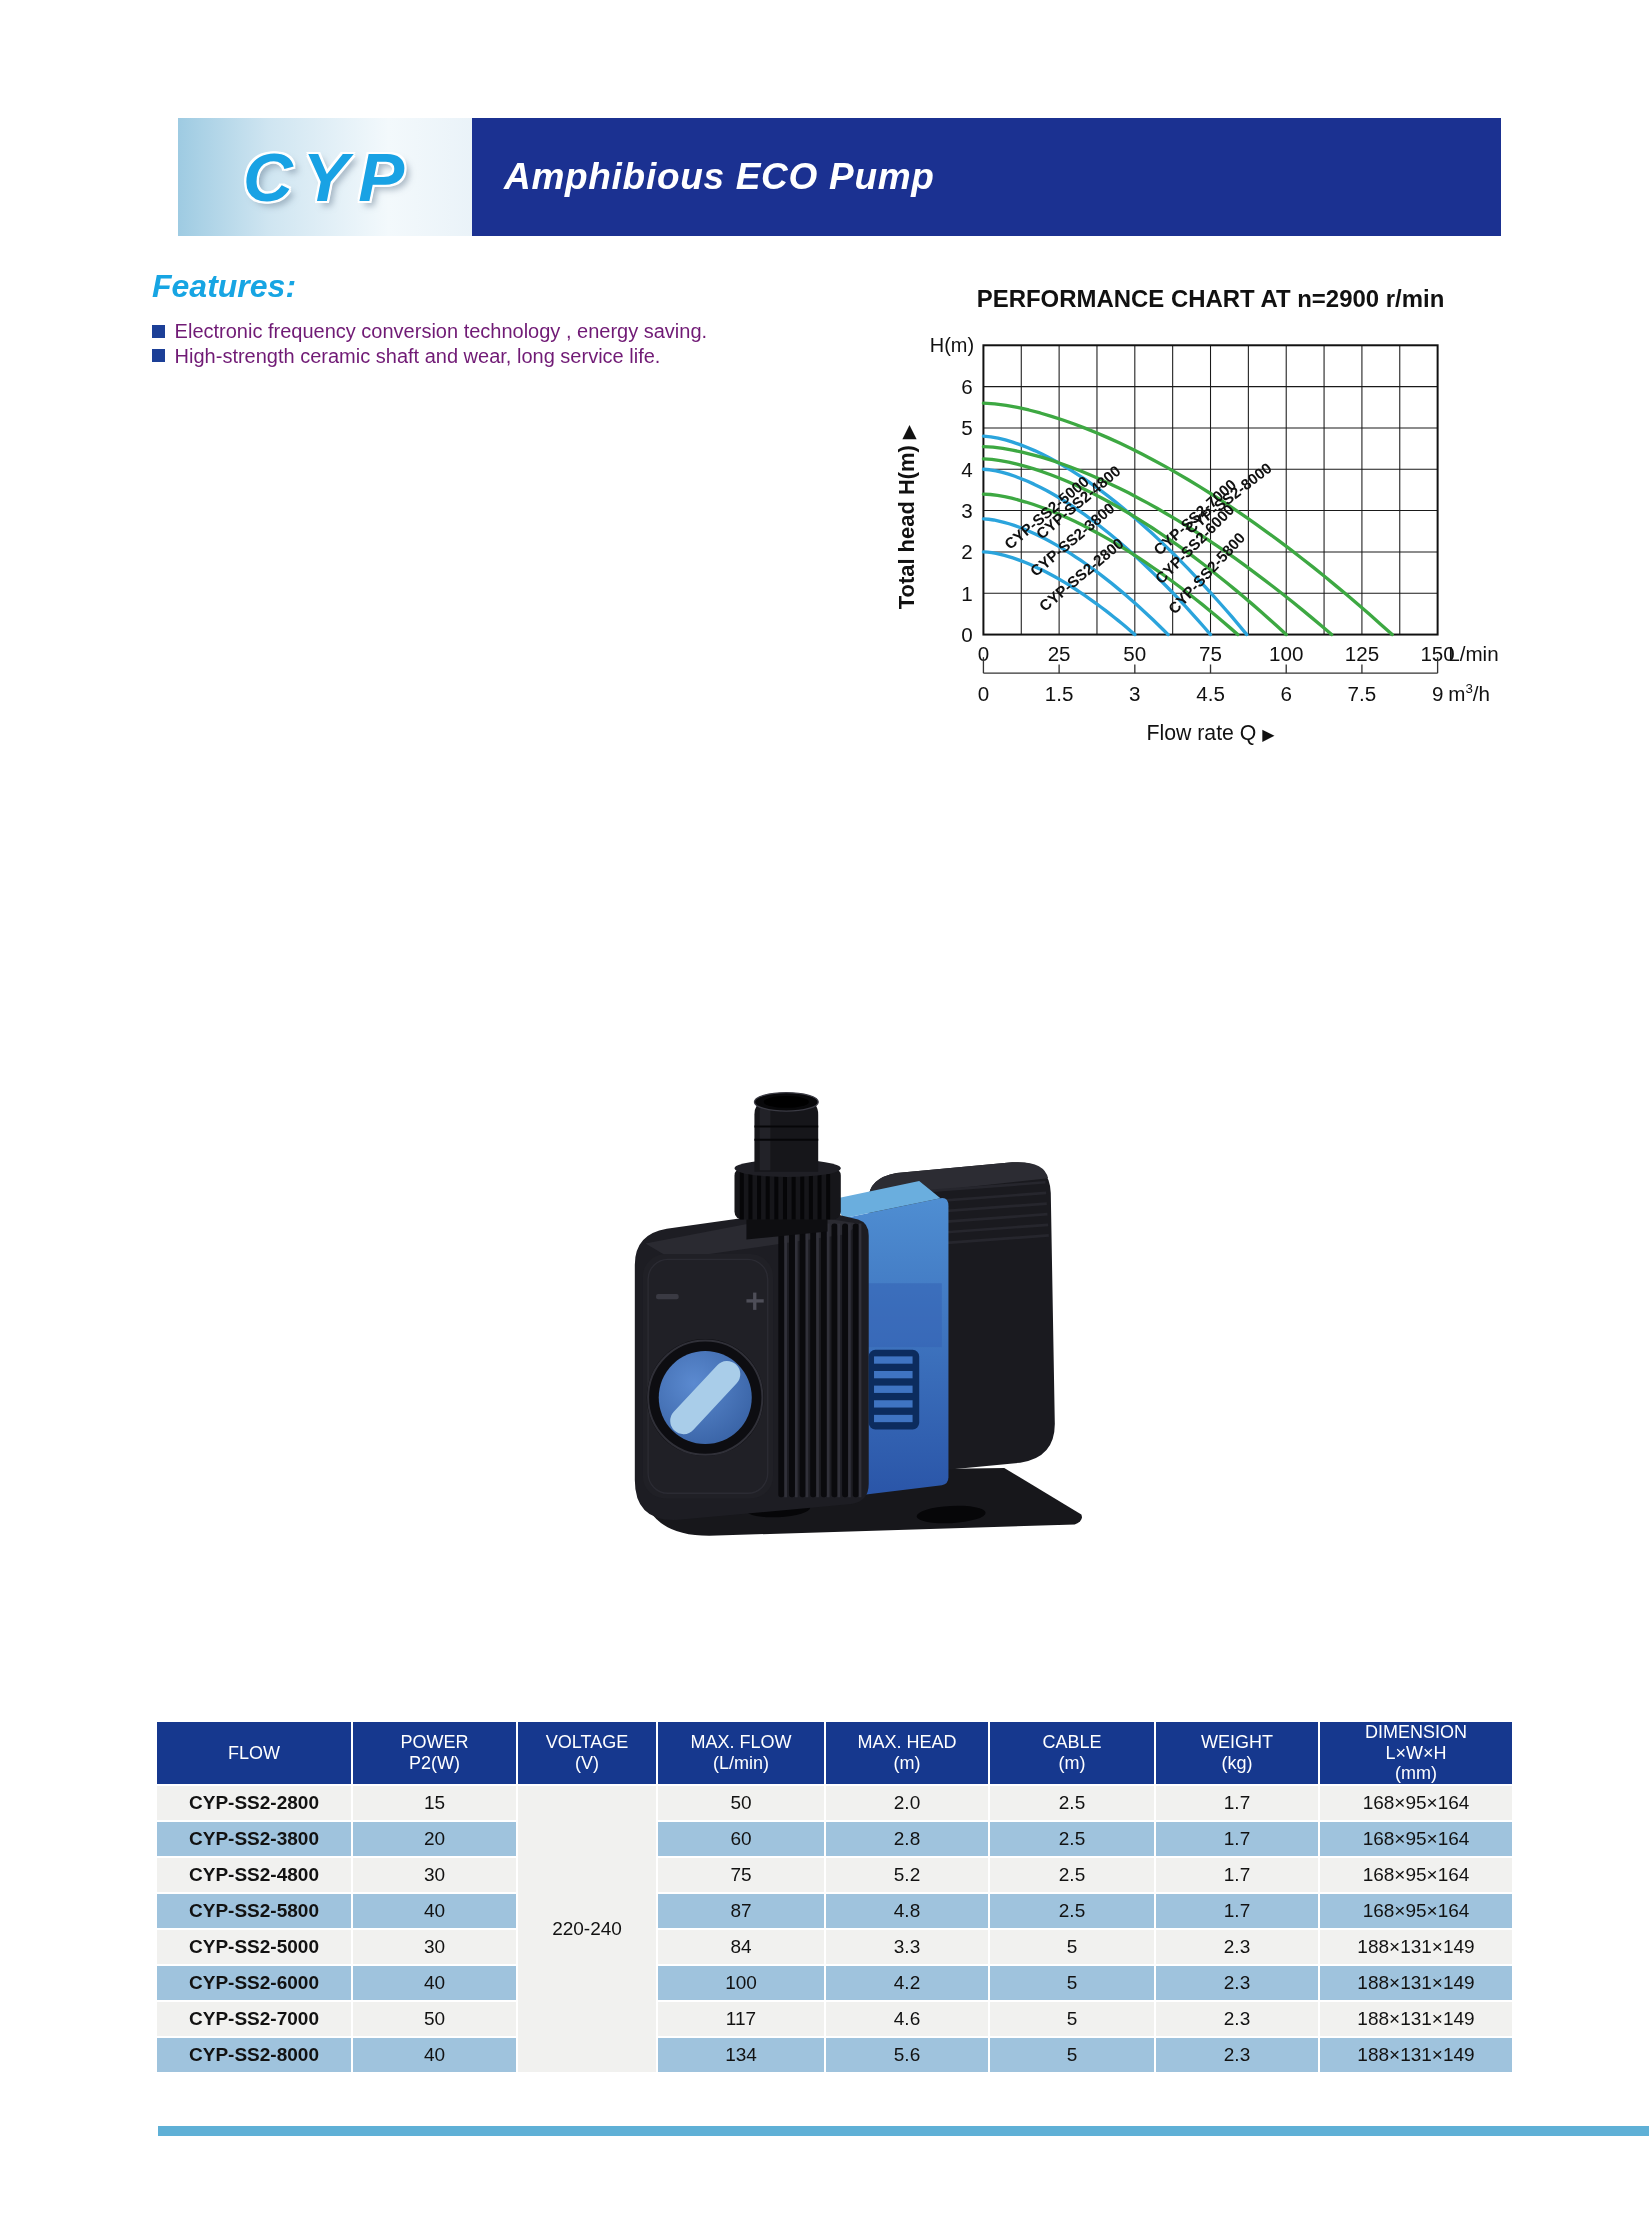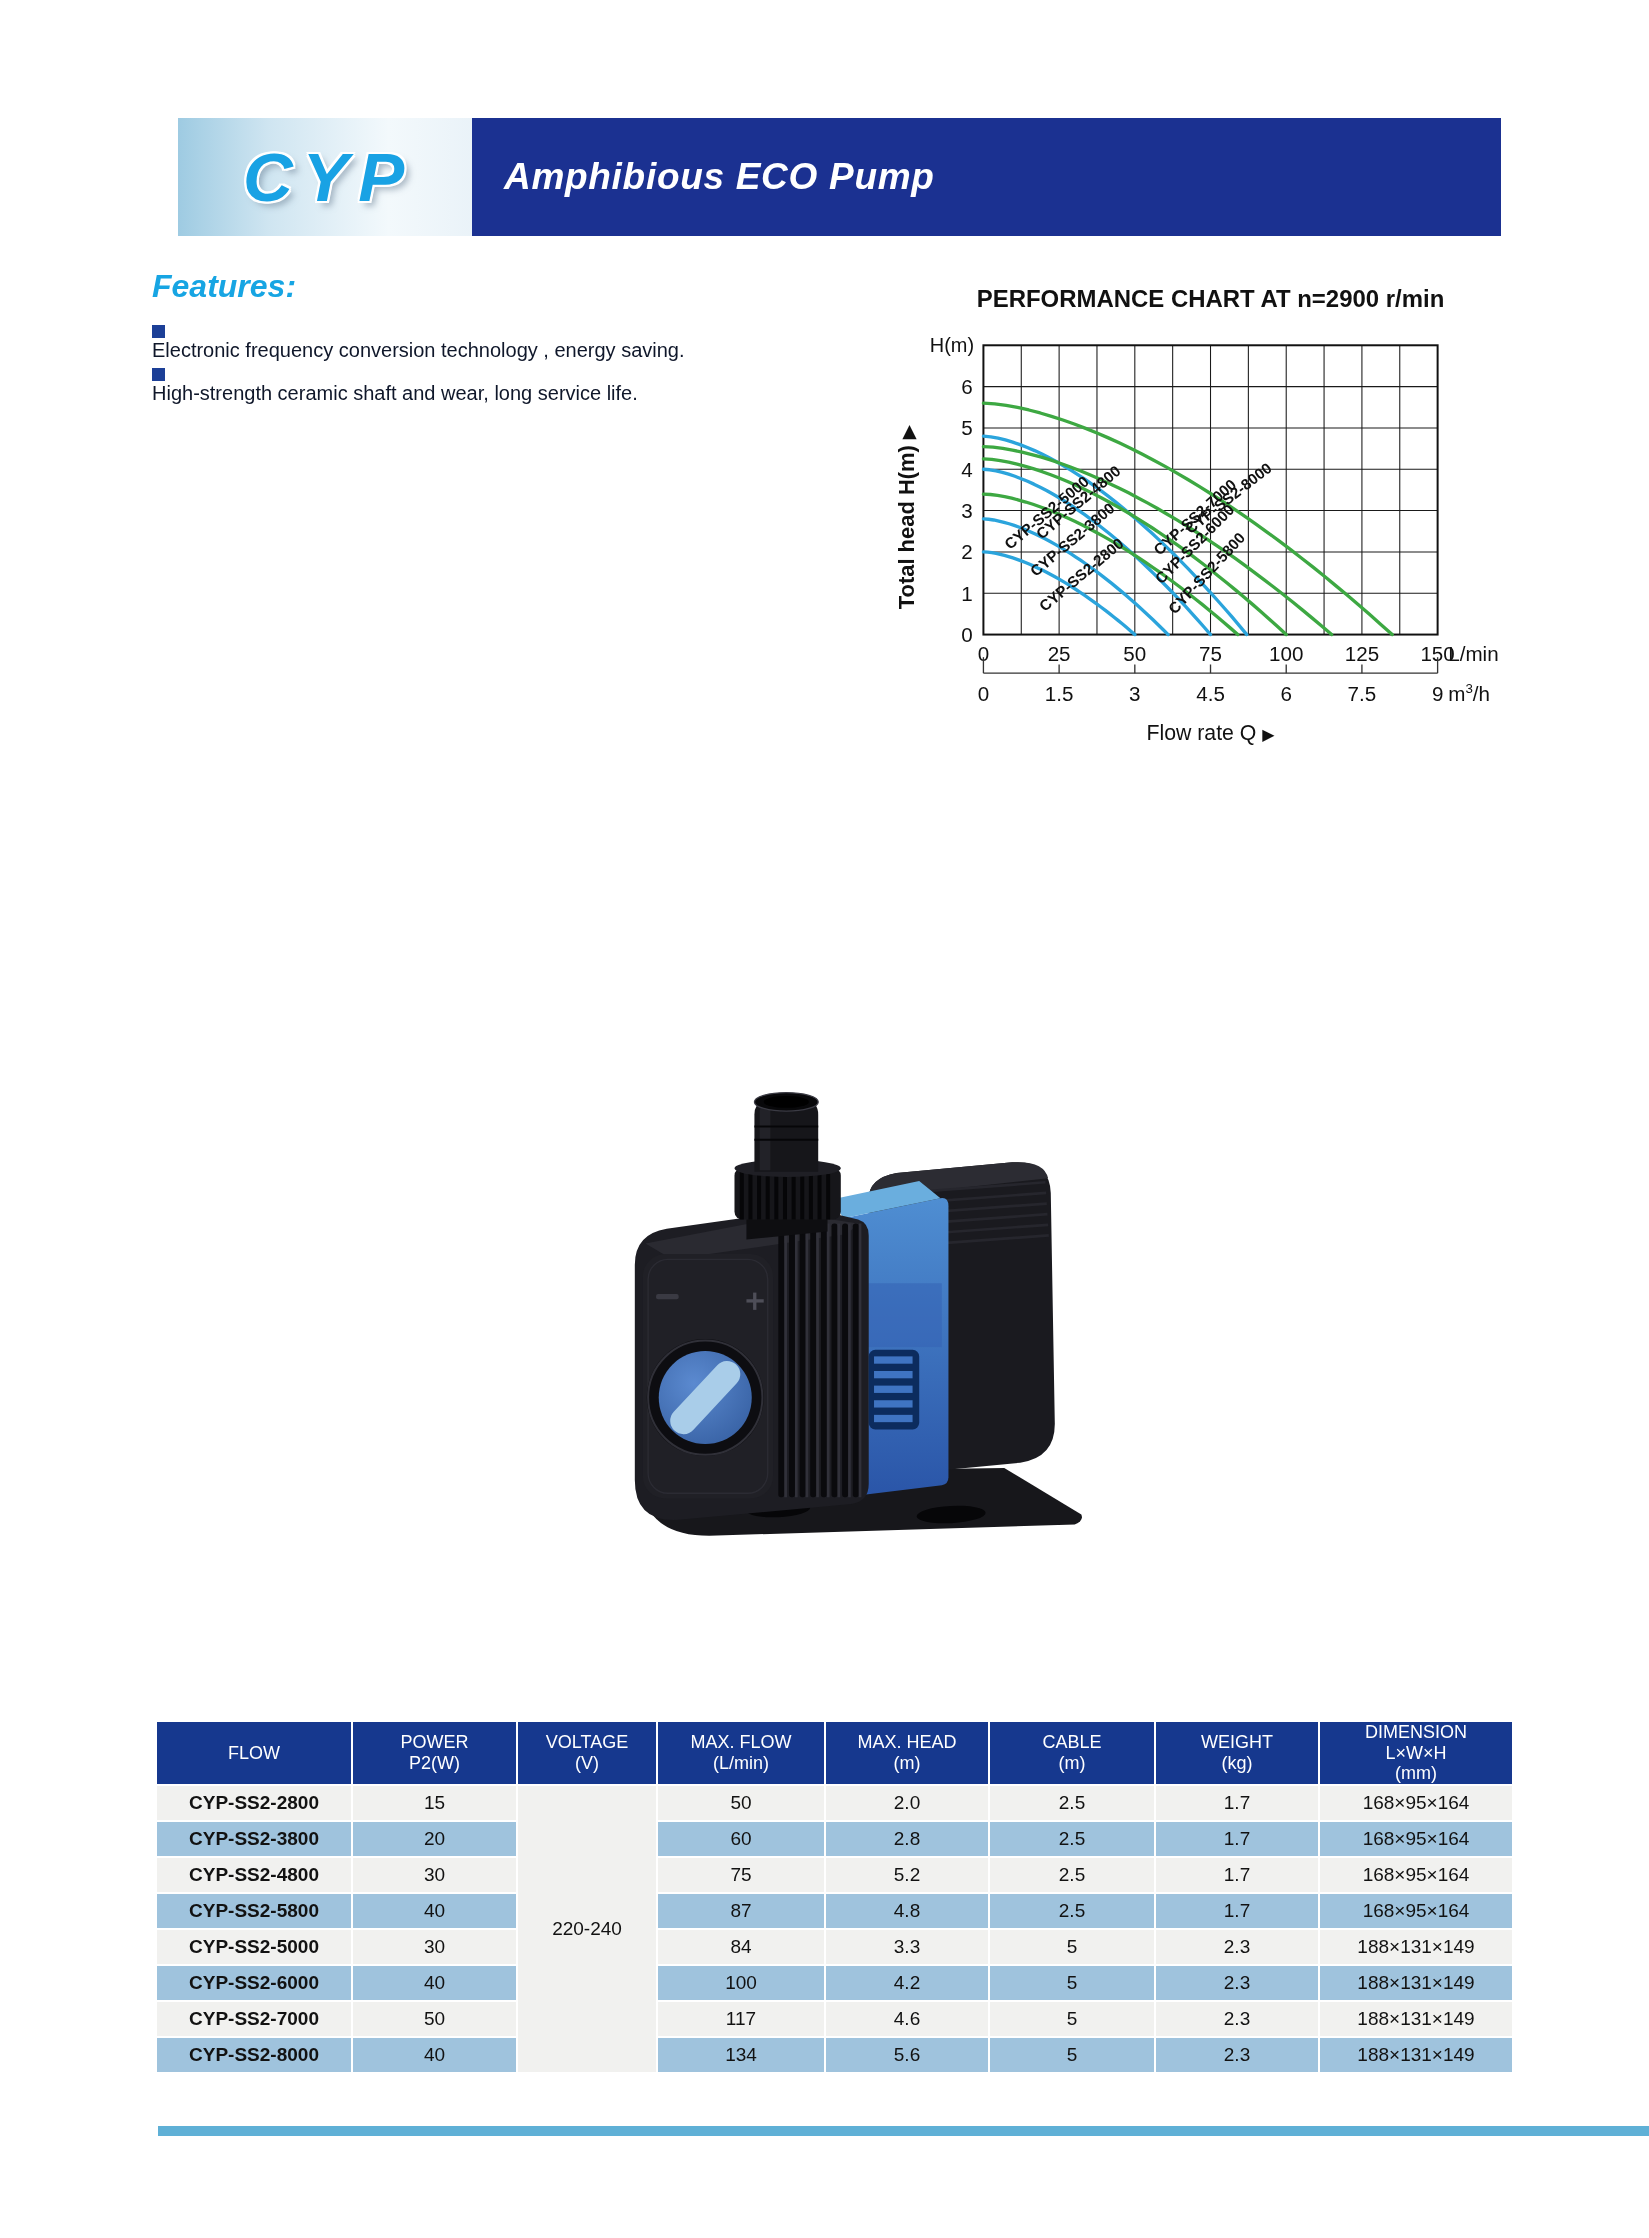"Electronic frequency conversion" .feature-item { color: #0f172a -> #701a75; flex-direction: column -> none }
